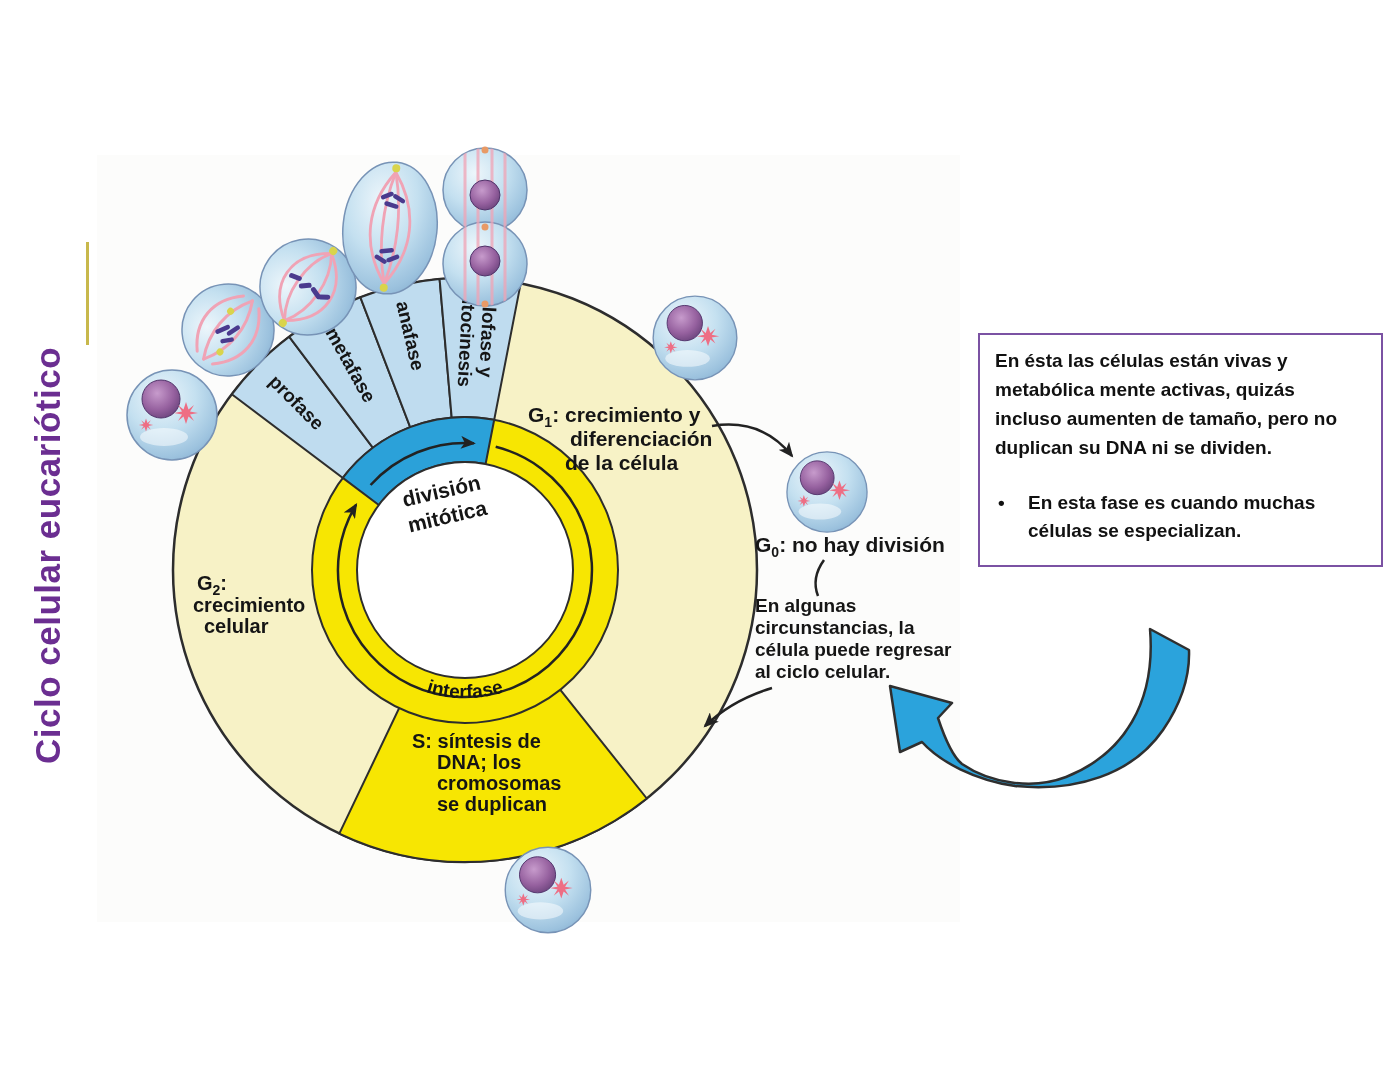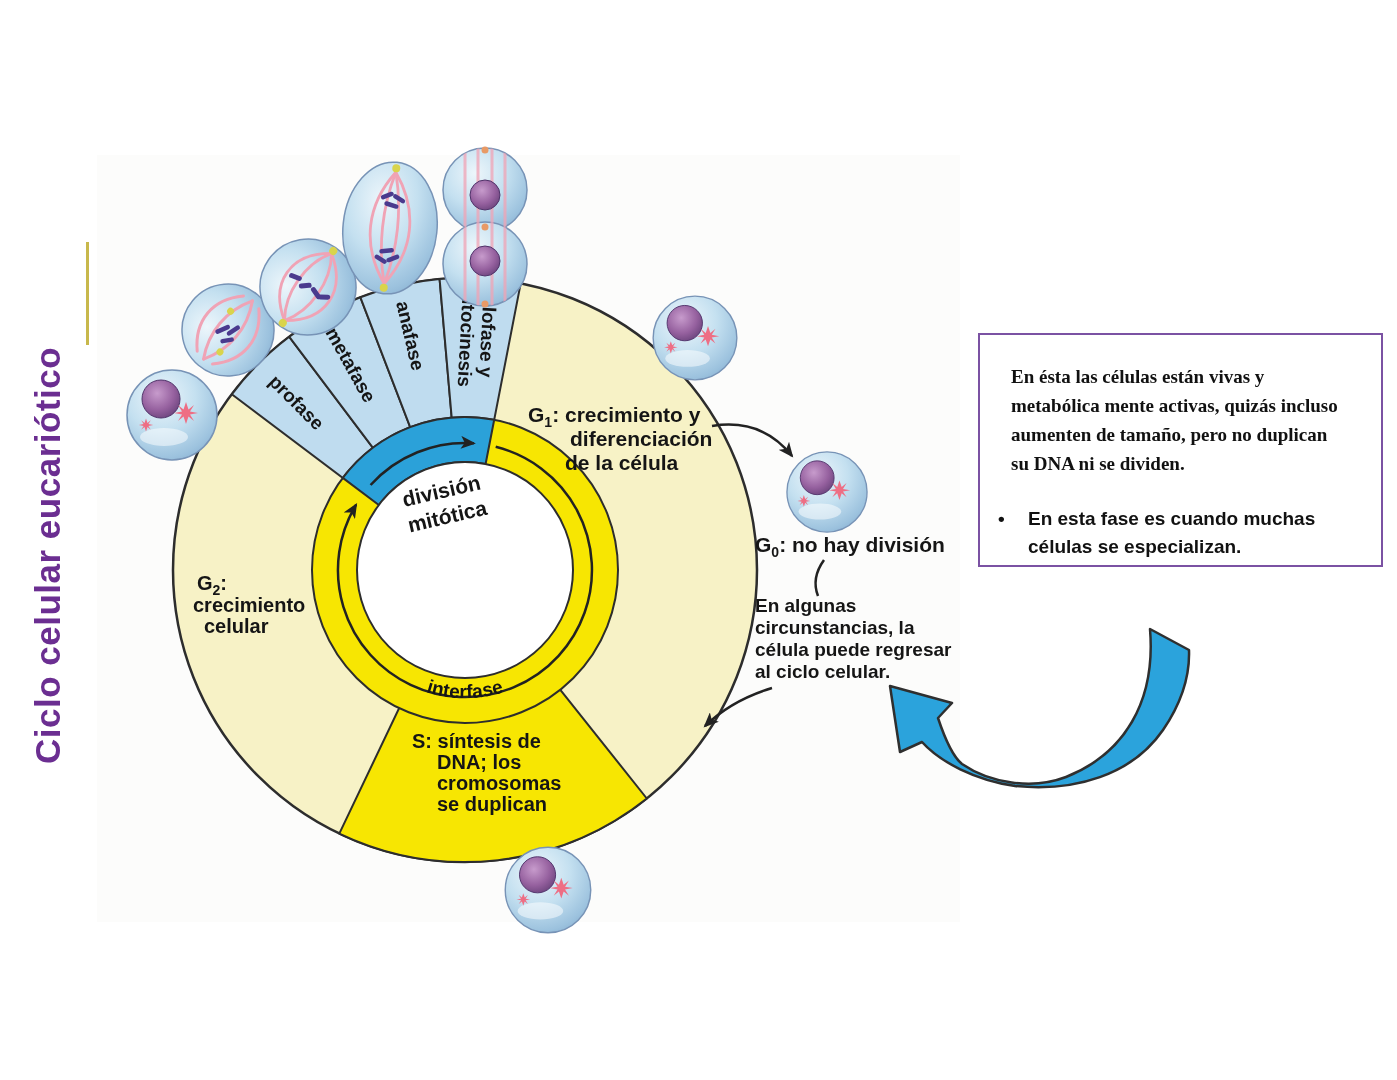"En ésta las células están" .note-box p { font-family: Liberation Serif, serif -> none; margin: 16px -> 0 }
